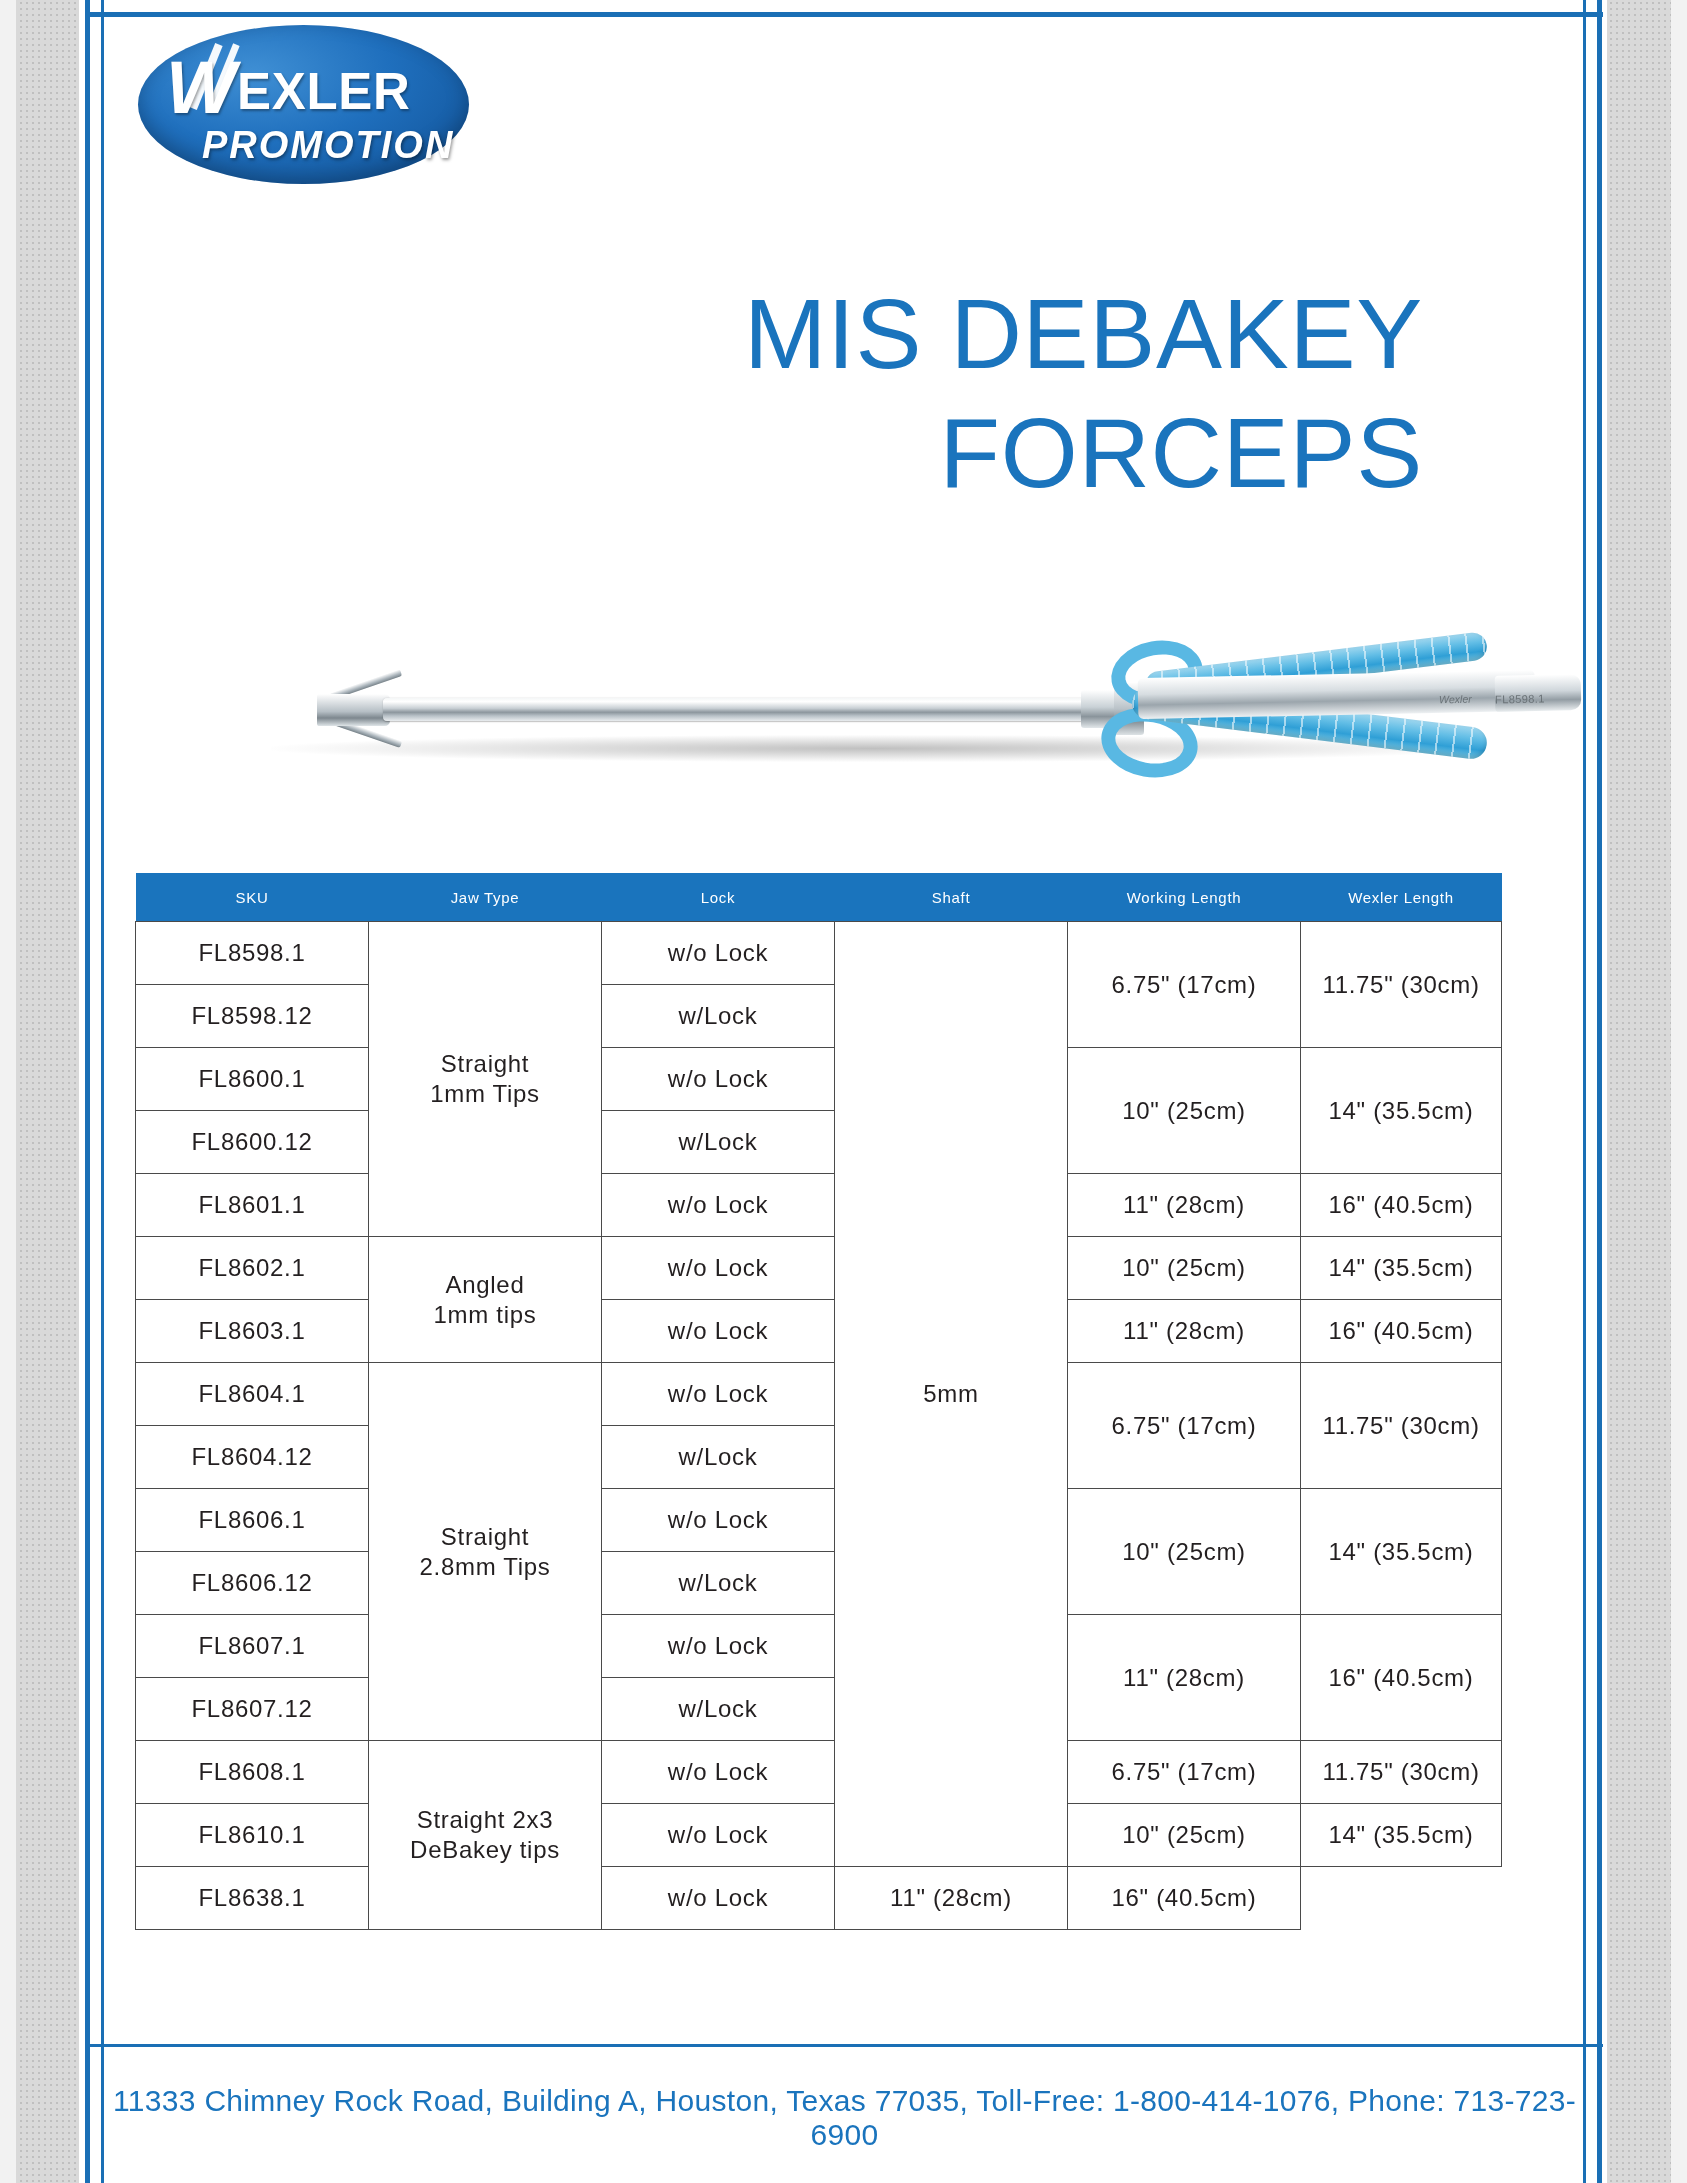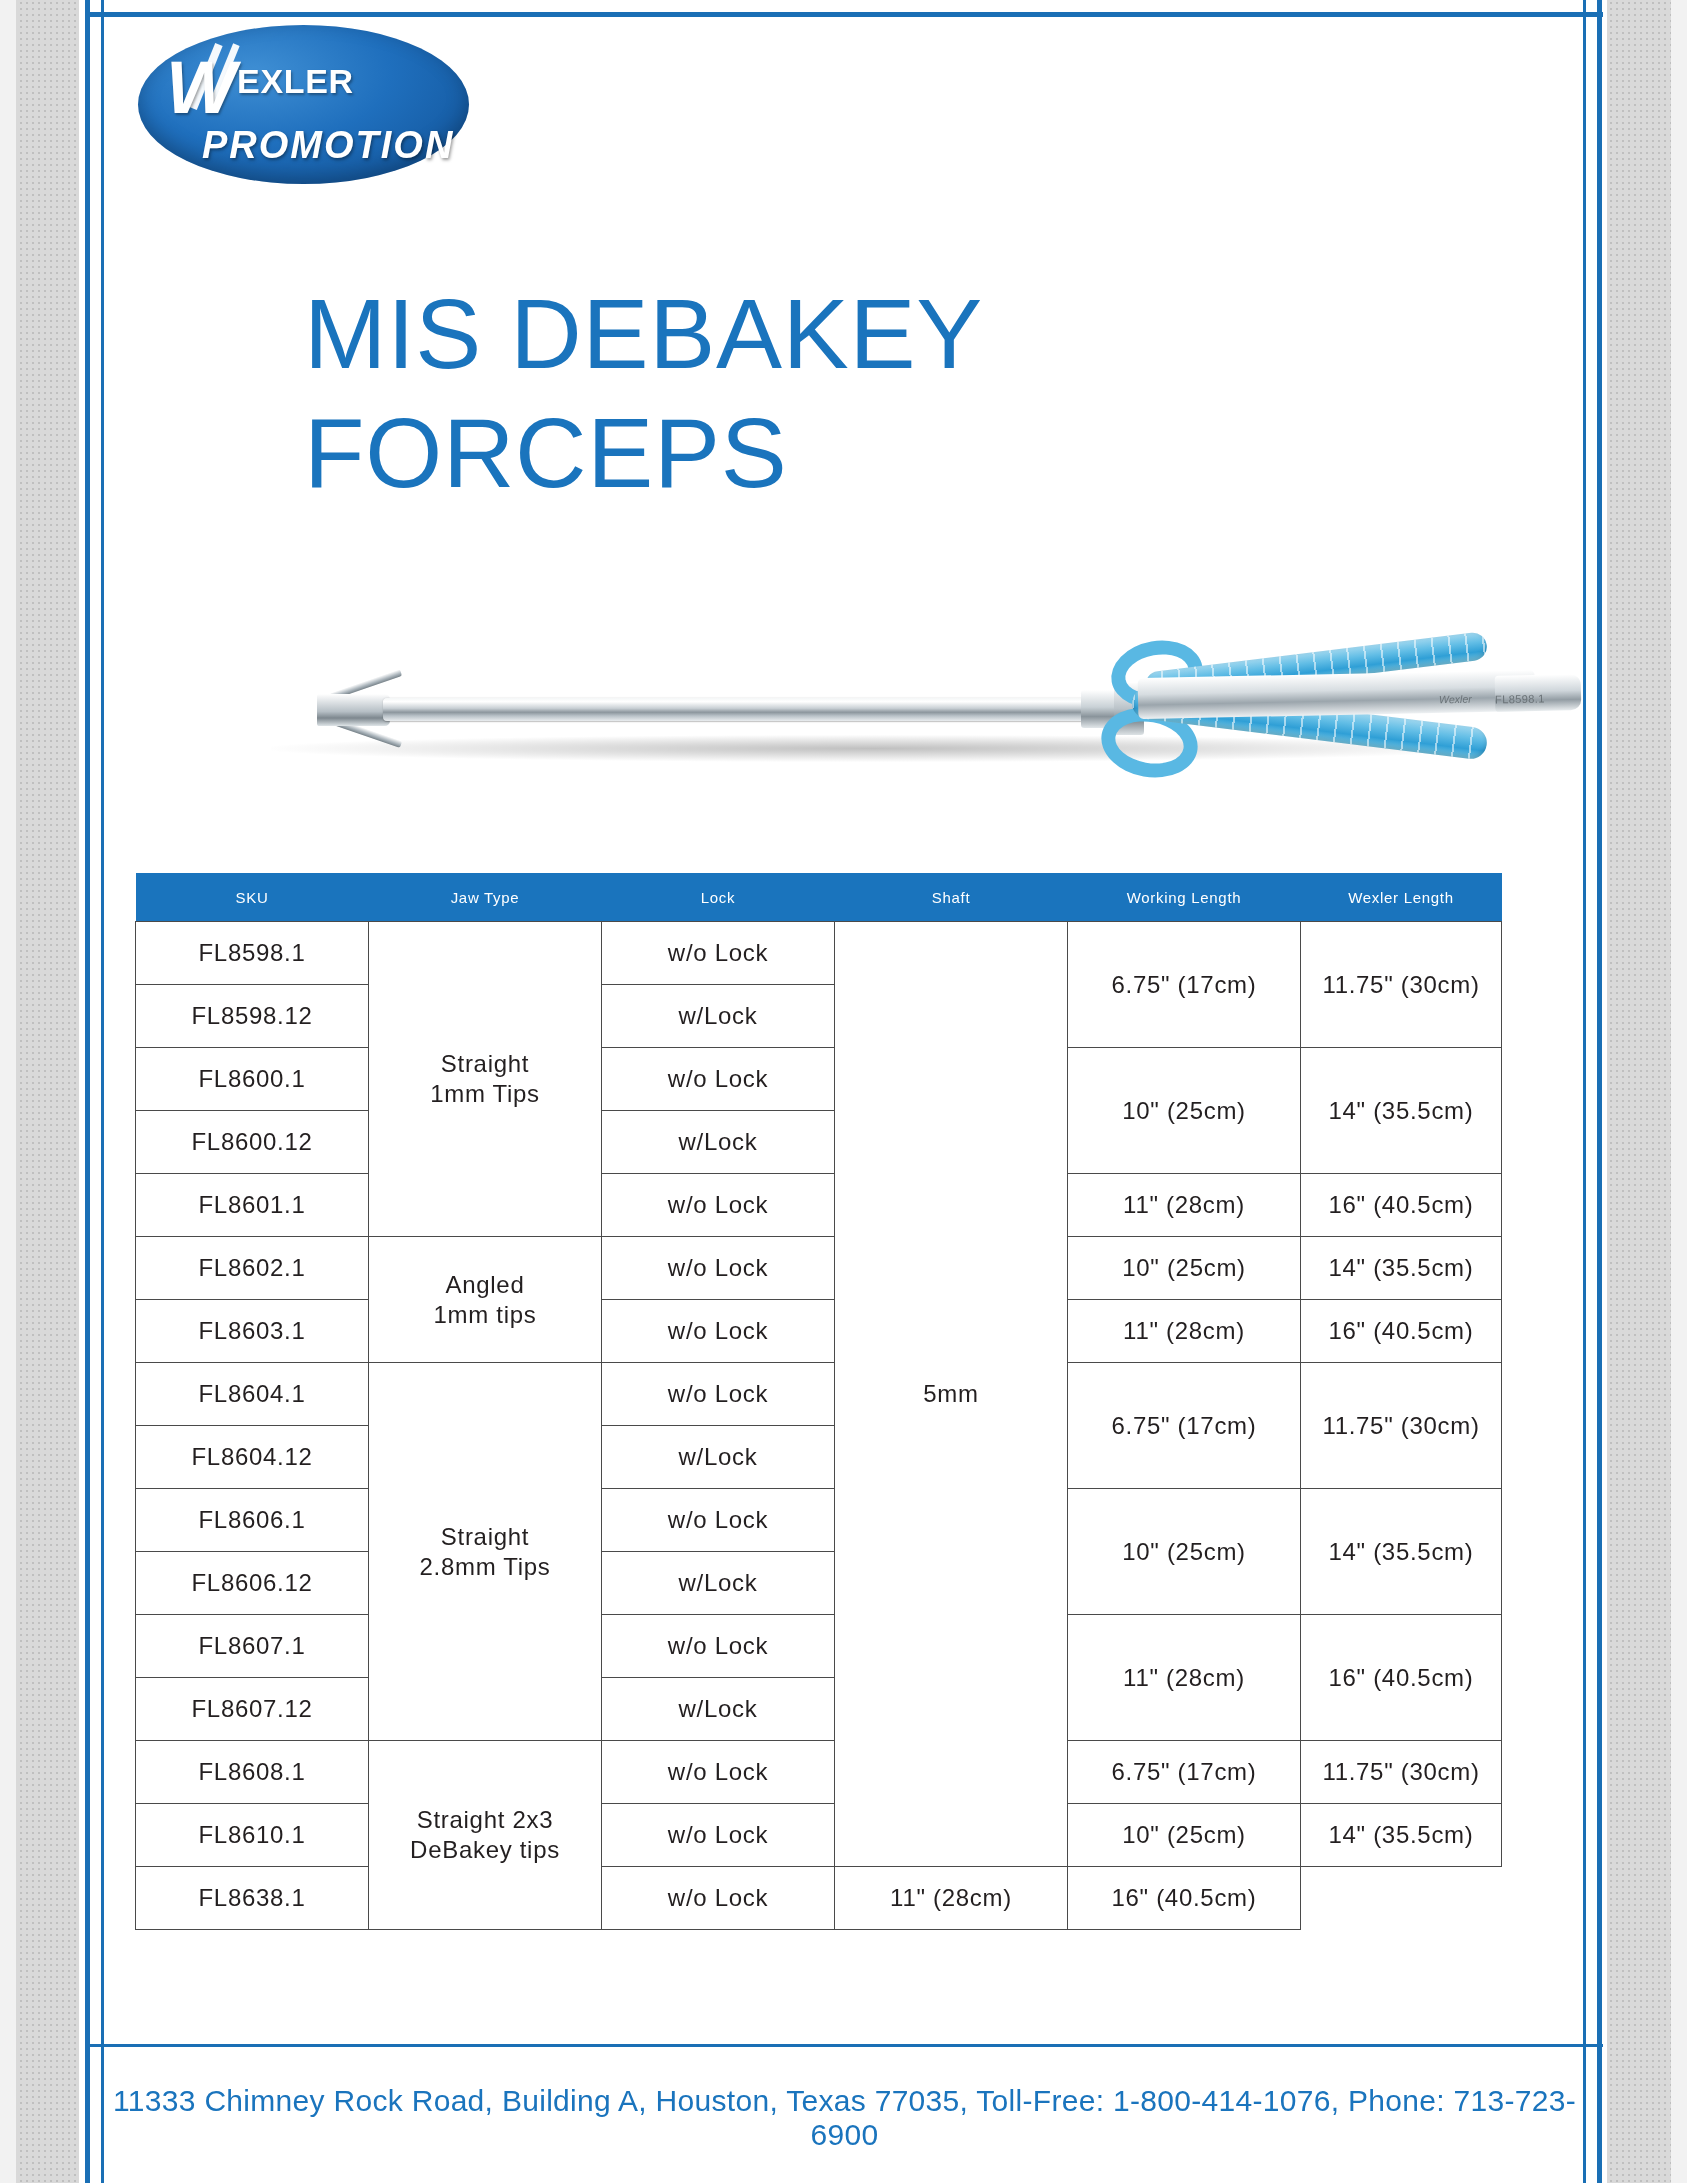"EXLER" .logo-wexler { font-size: 34px -> 51px }
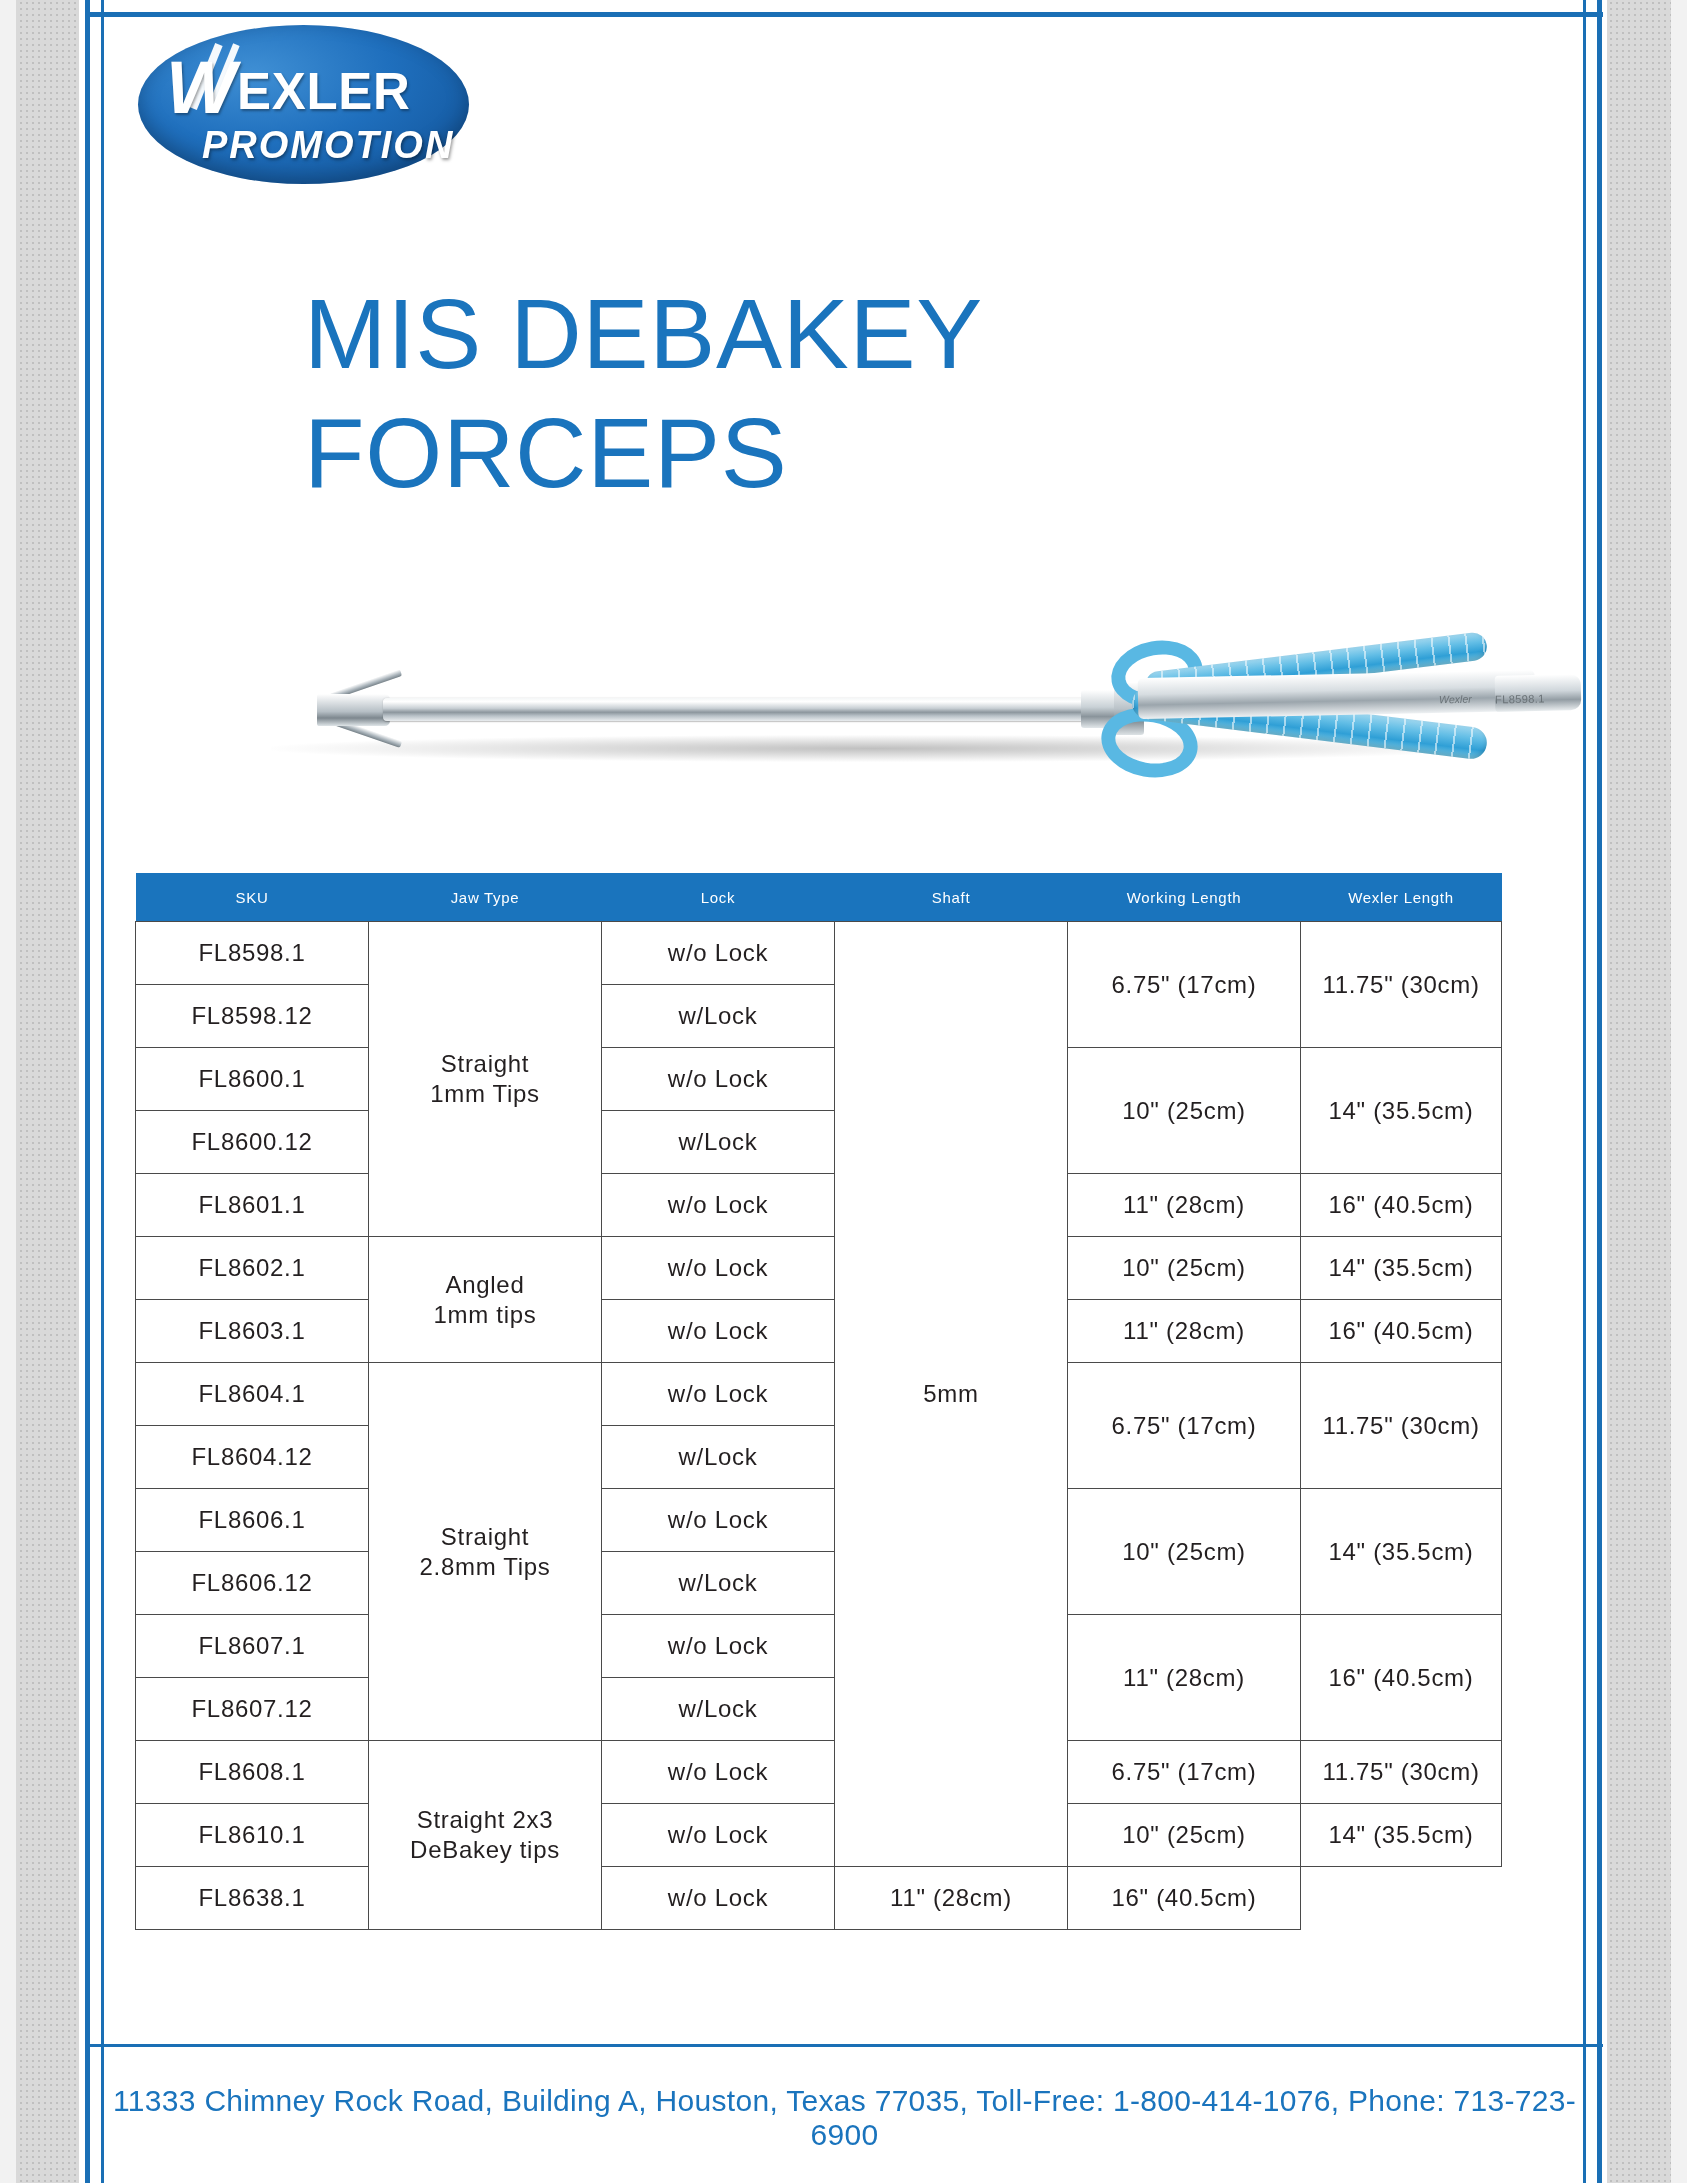"MIS DEBAKEY" .title { left: 198px -> 192px; text-align: left -> right }
